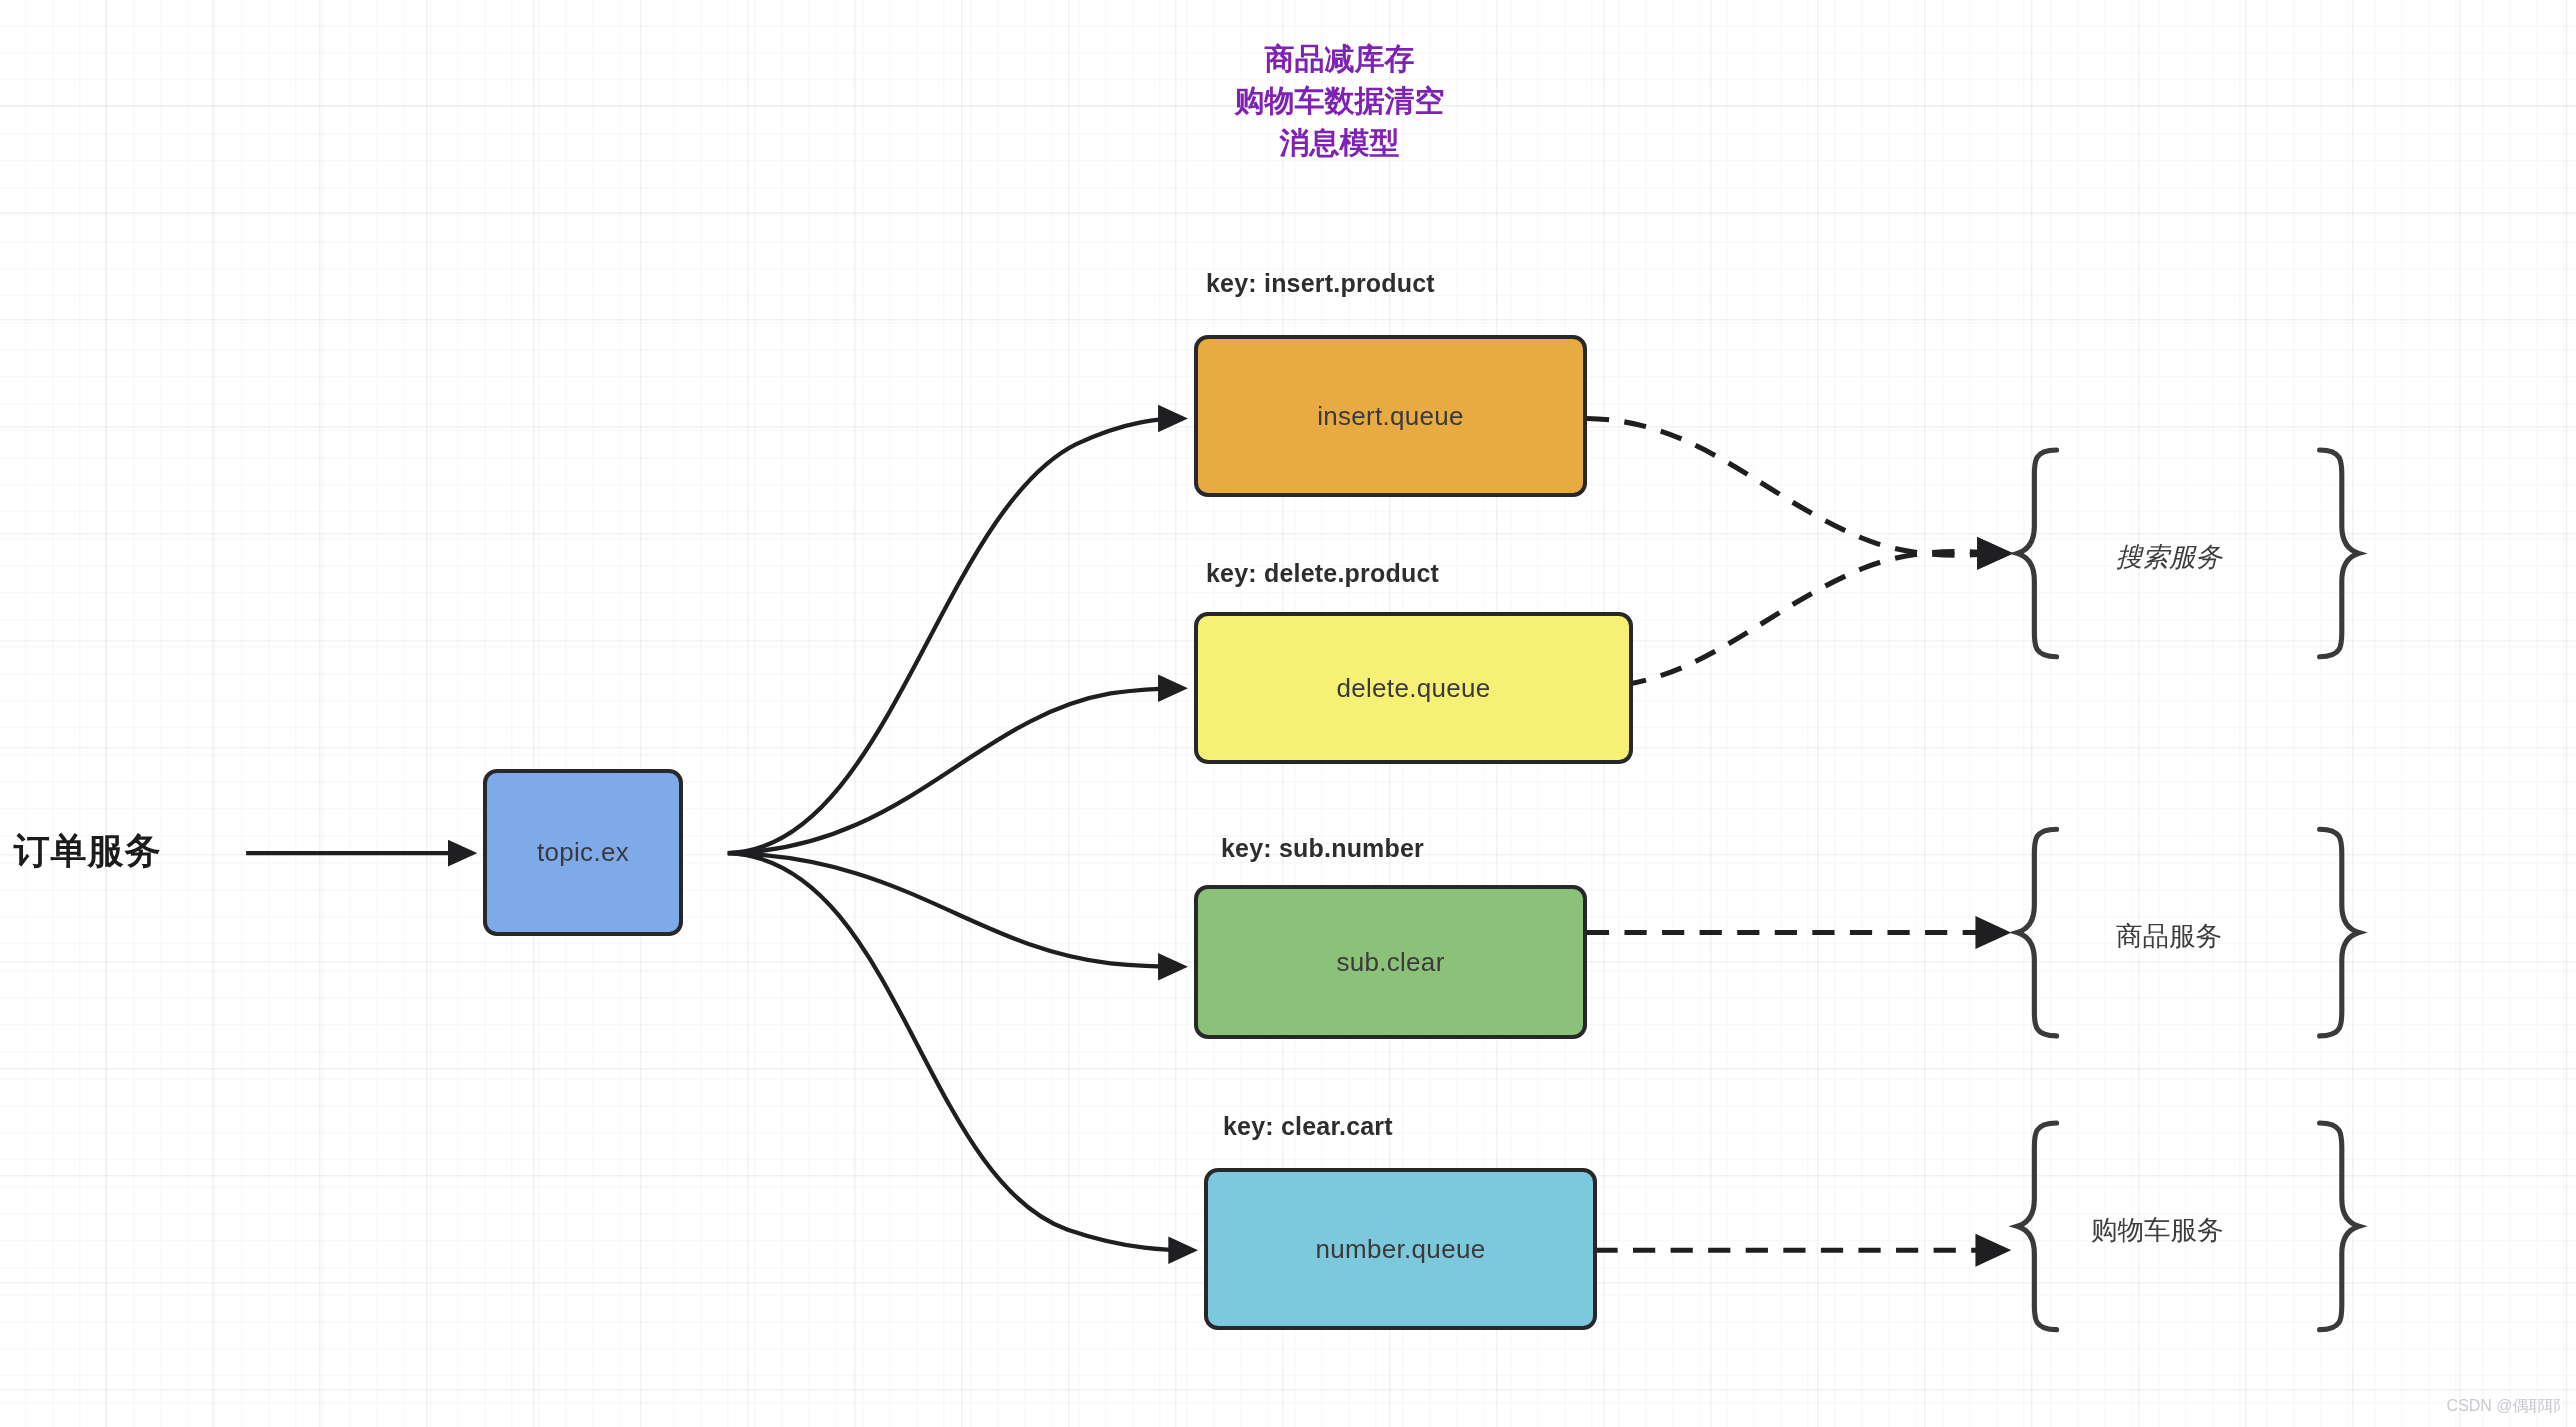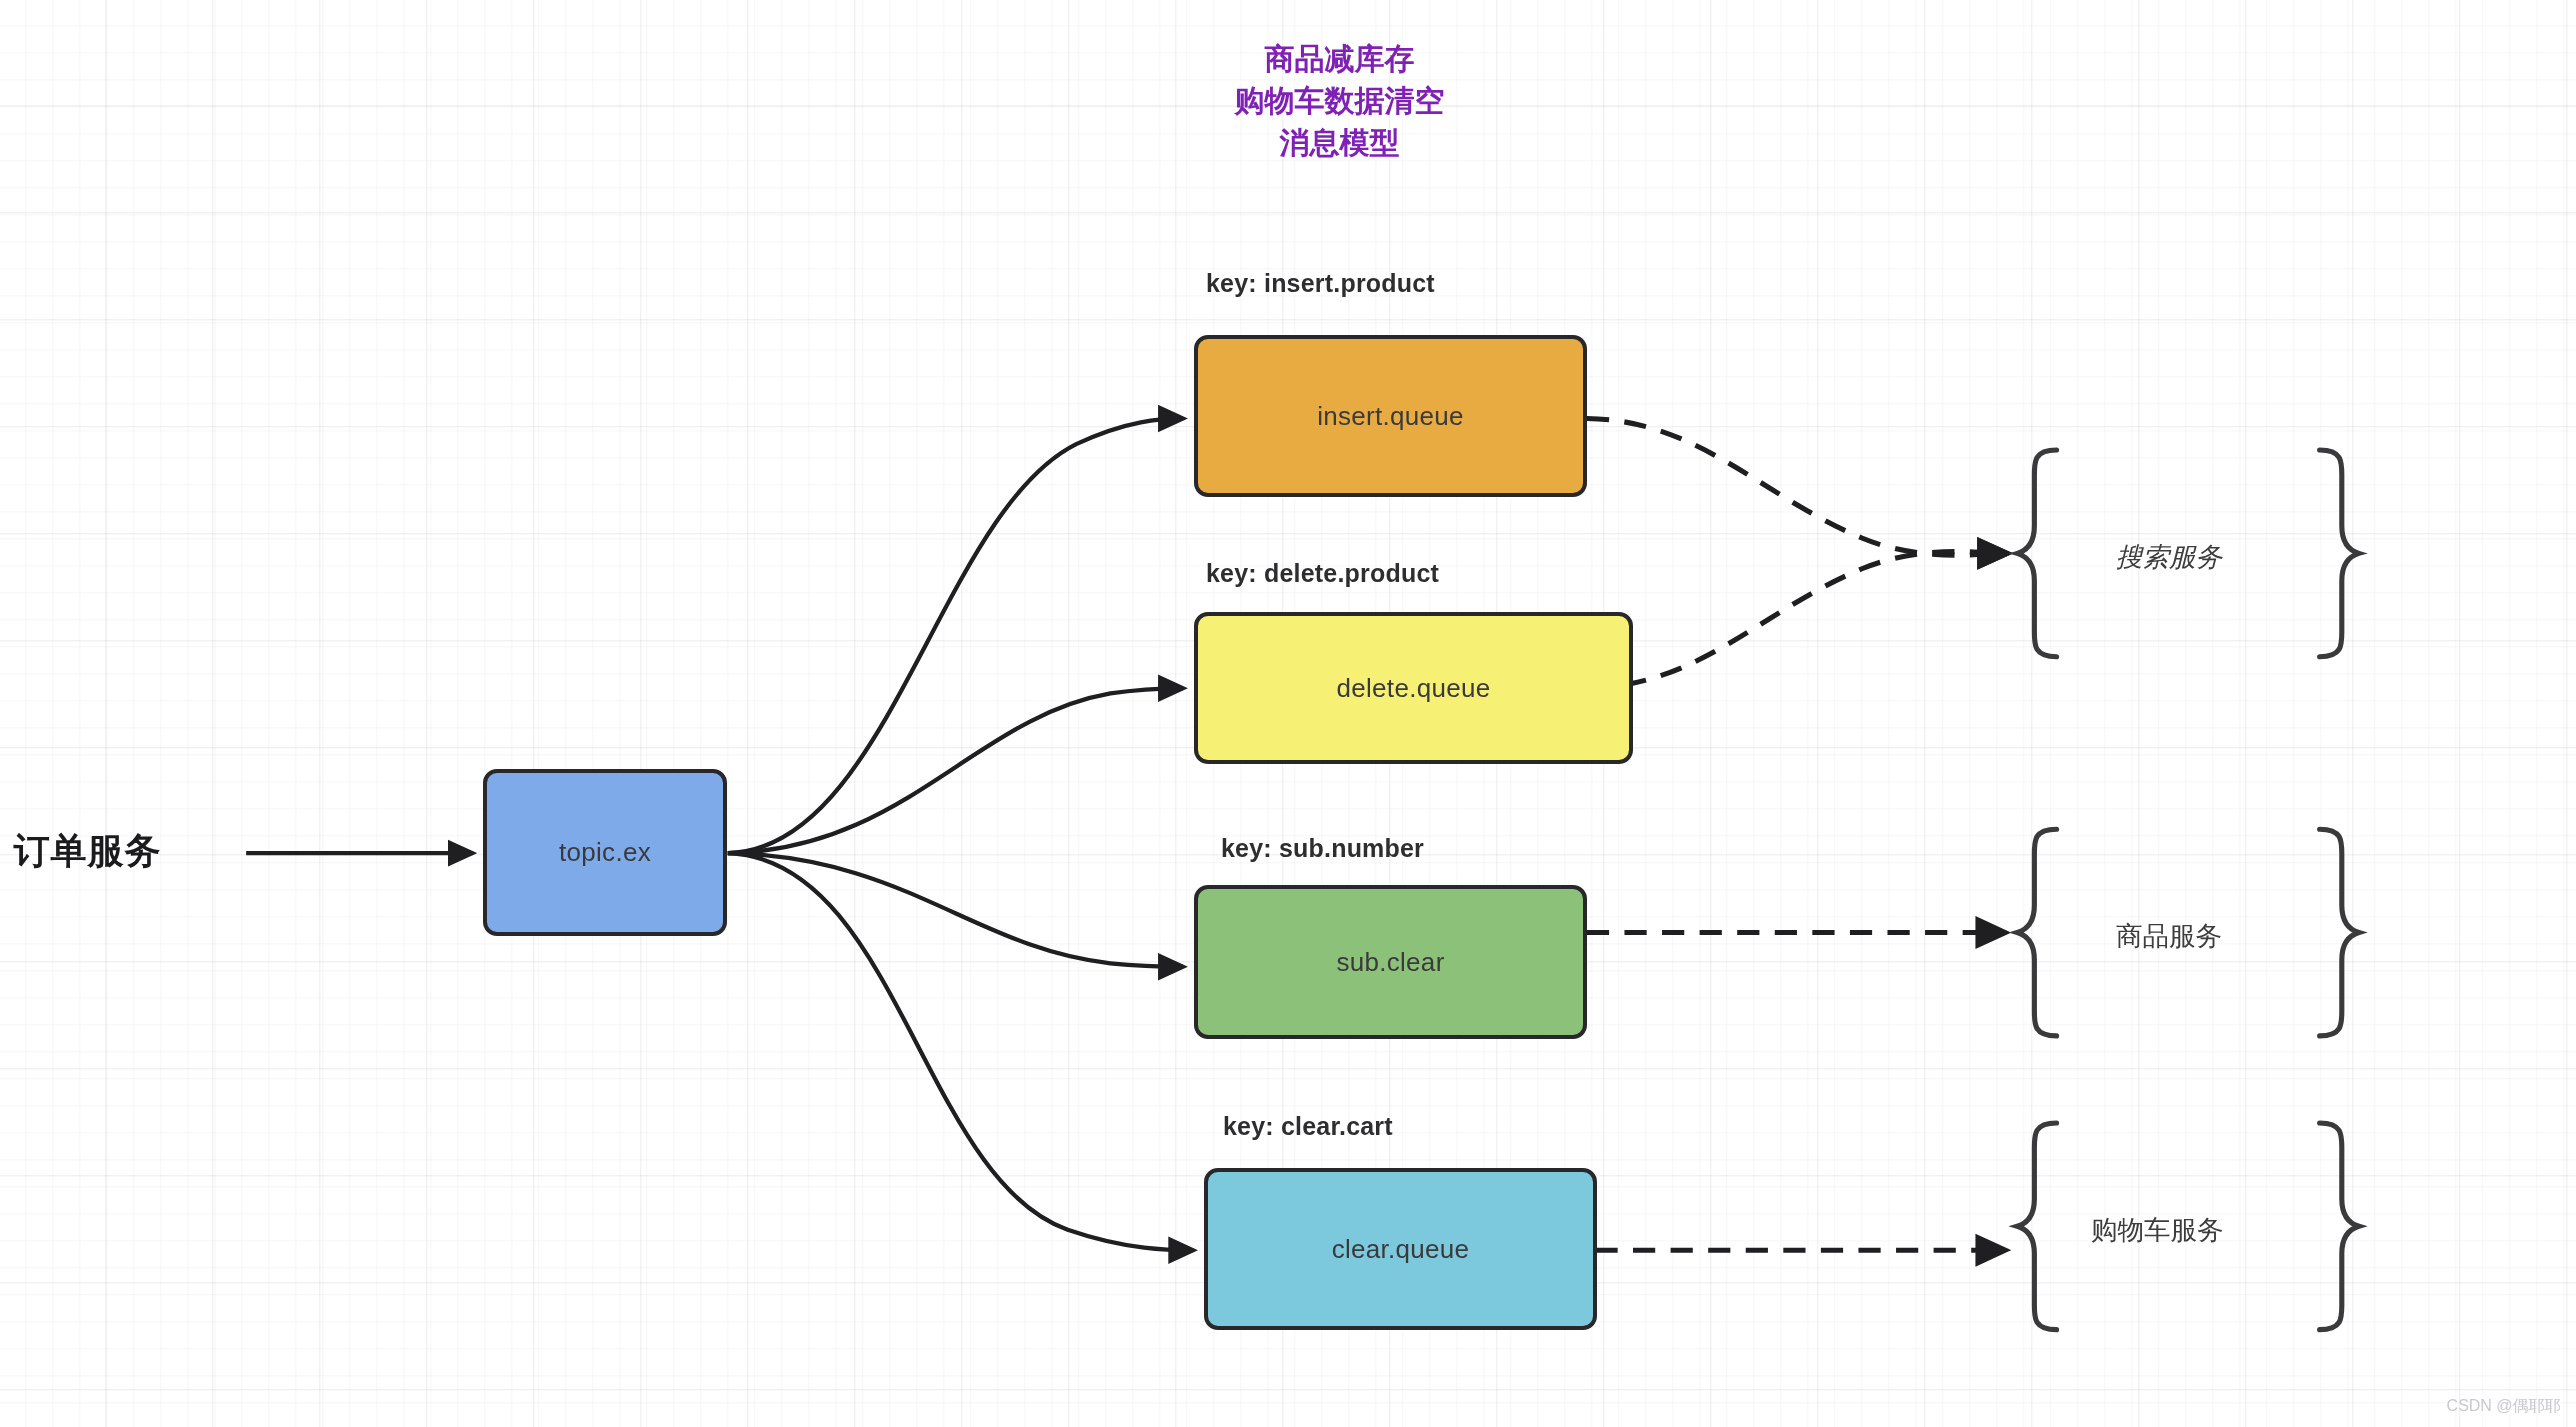"topic.ex" div.node { width: 244px -> 200px }
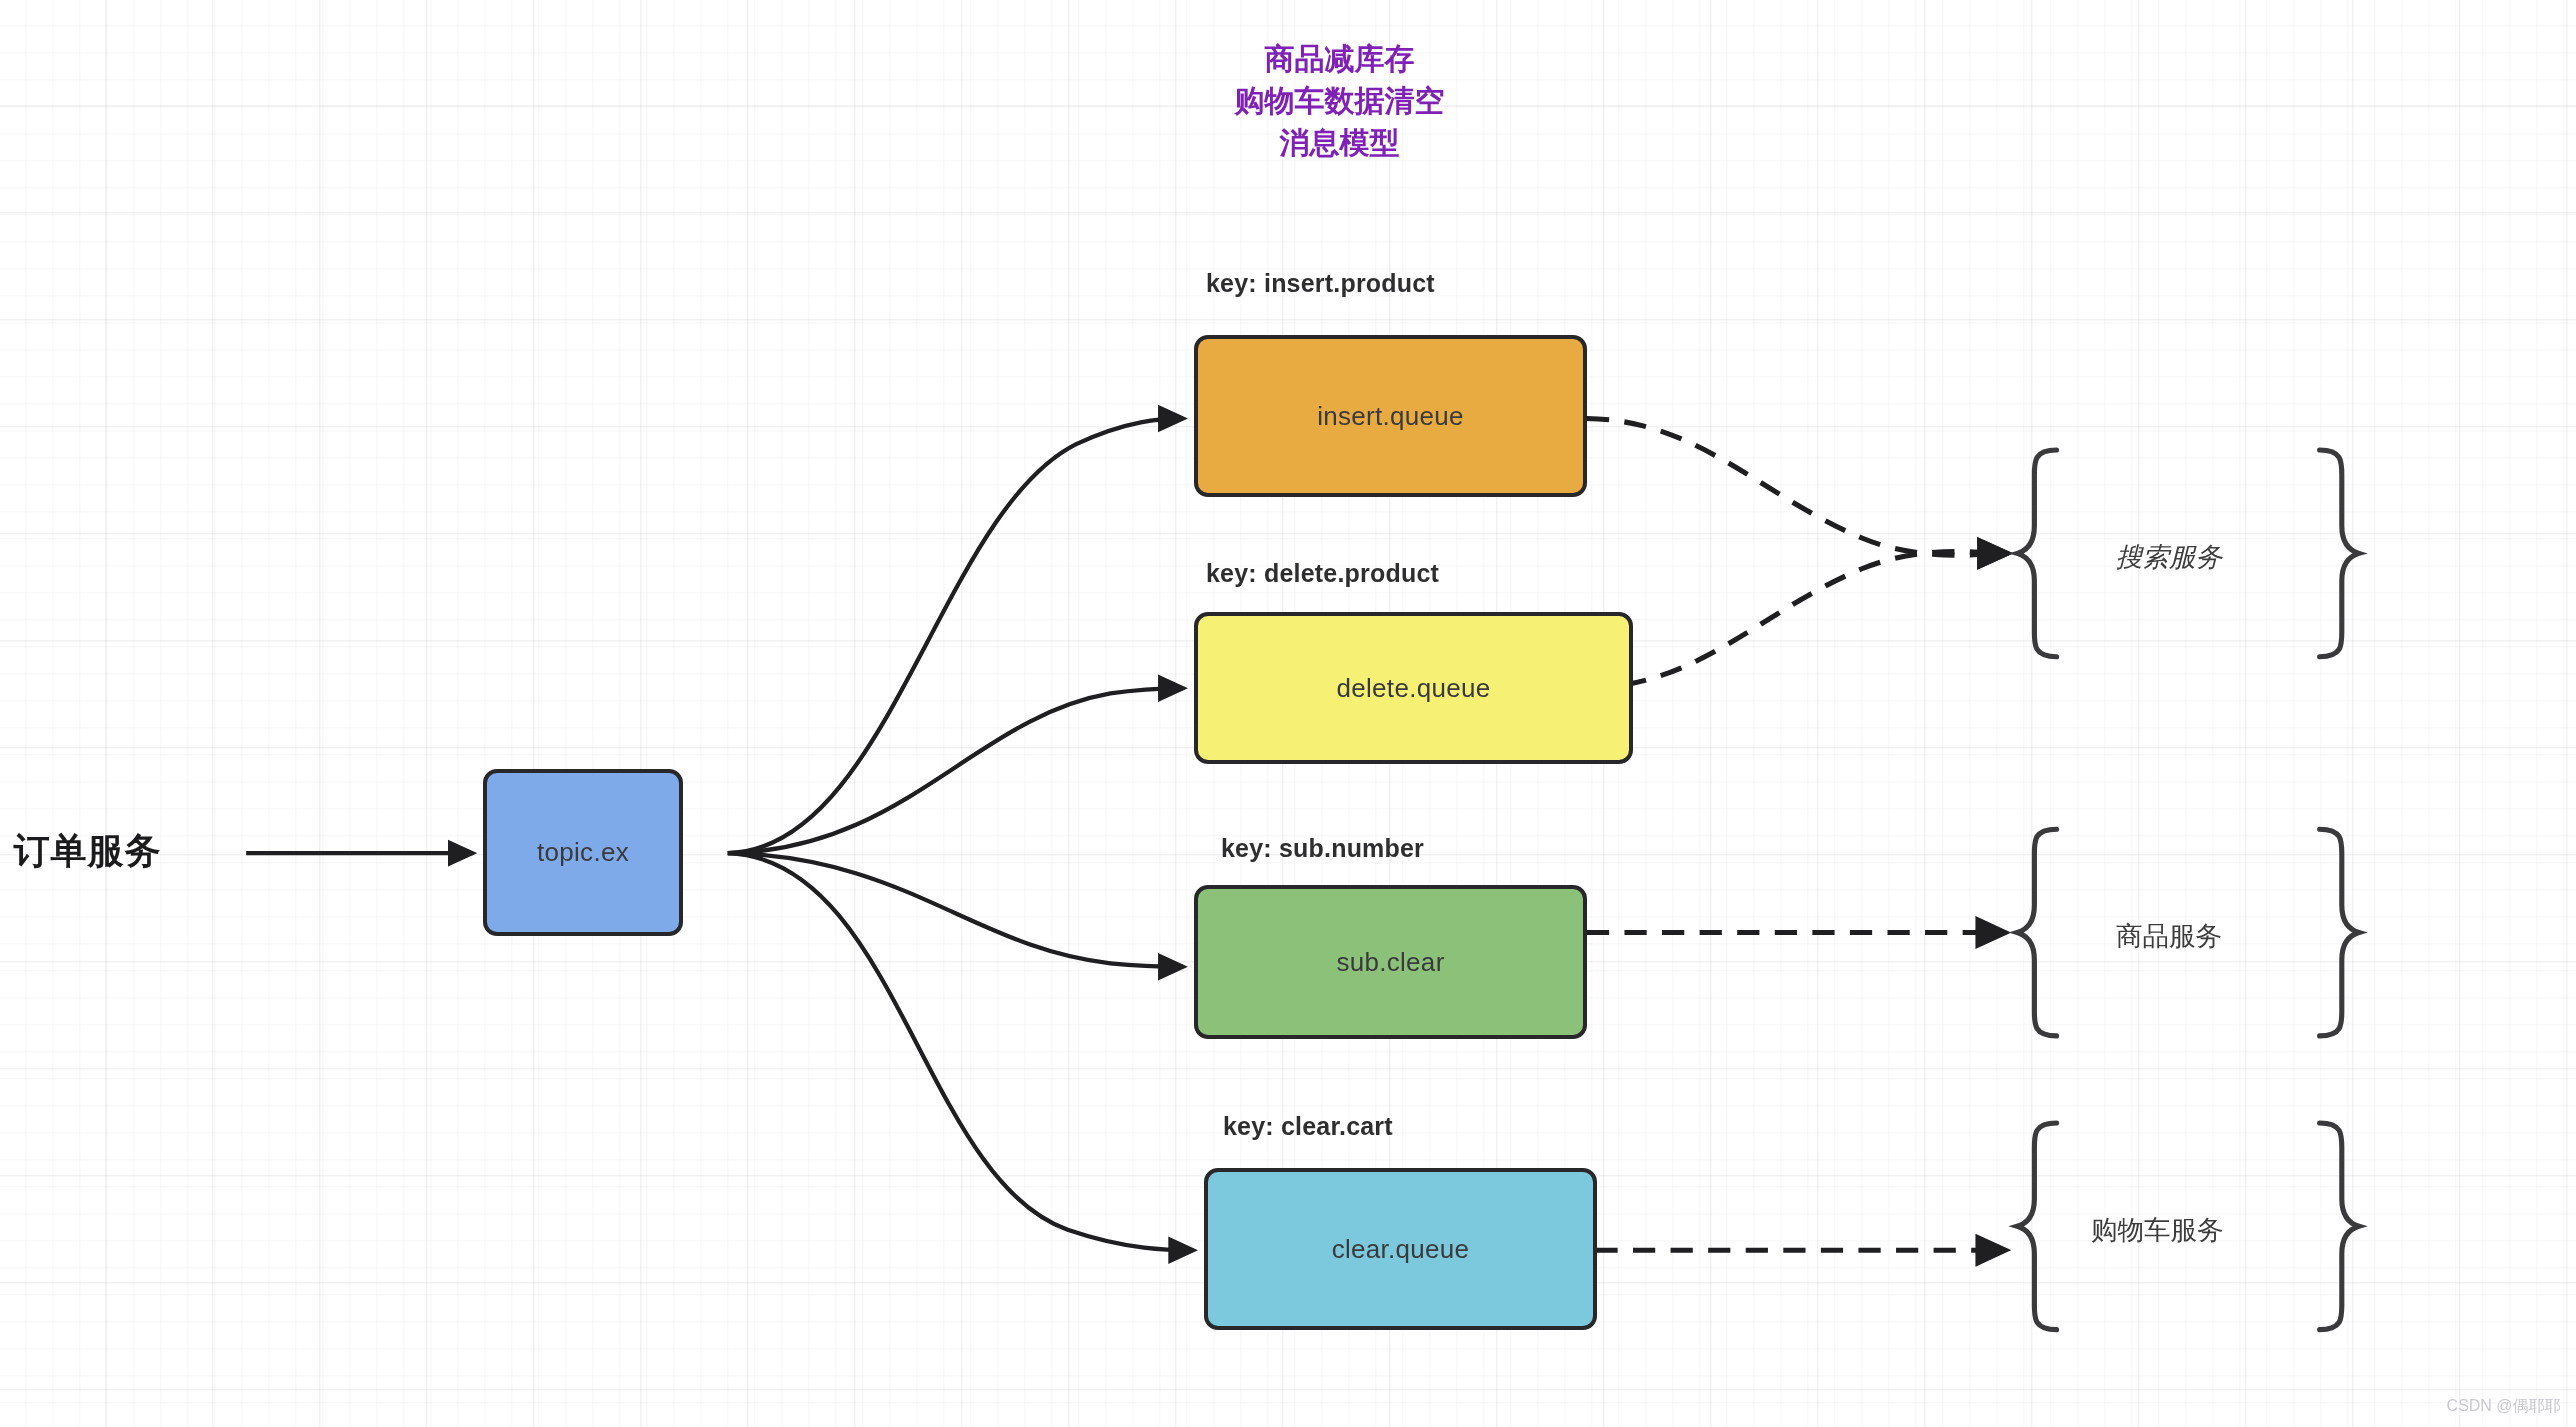"clear.queue" span { text: clear.queue -> number.queue }
